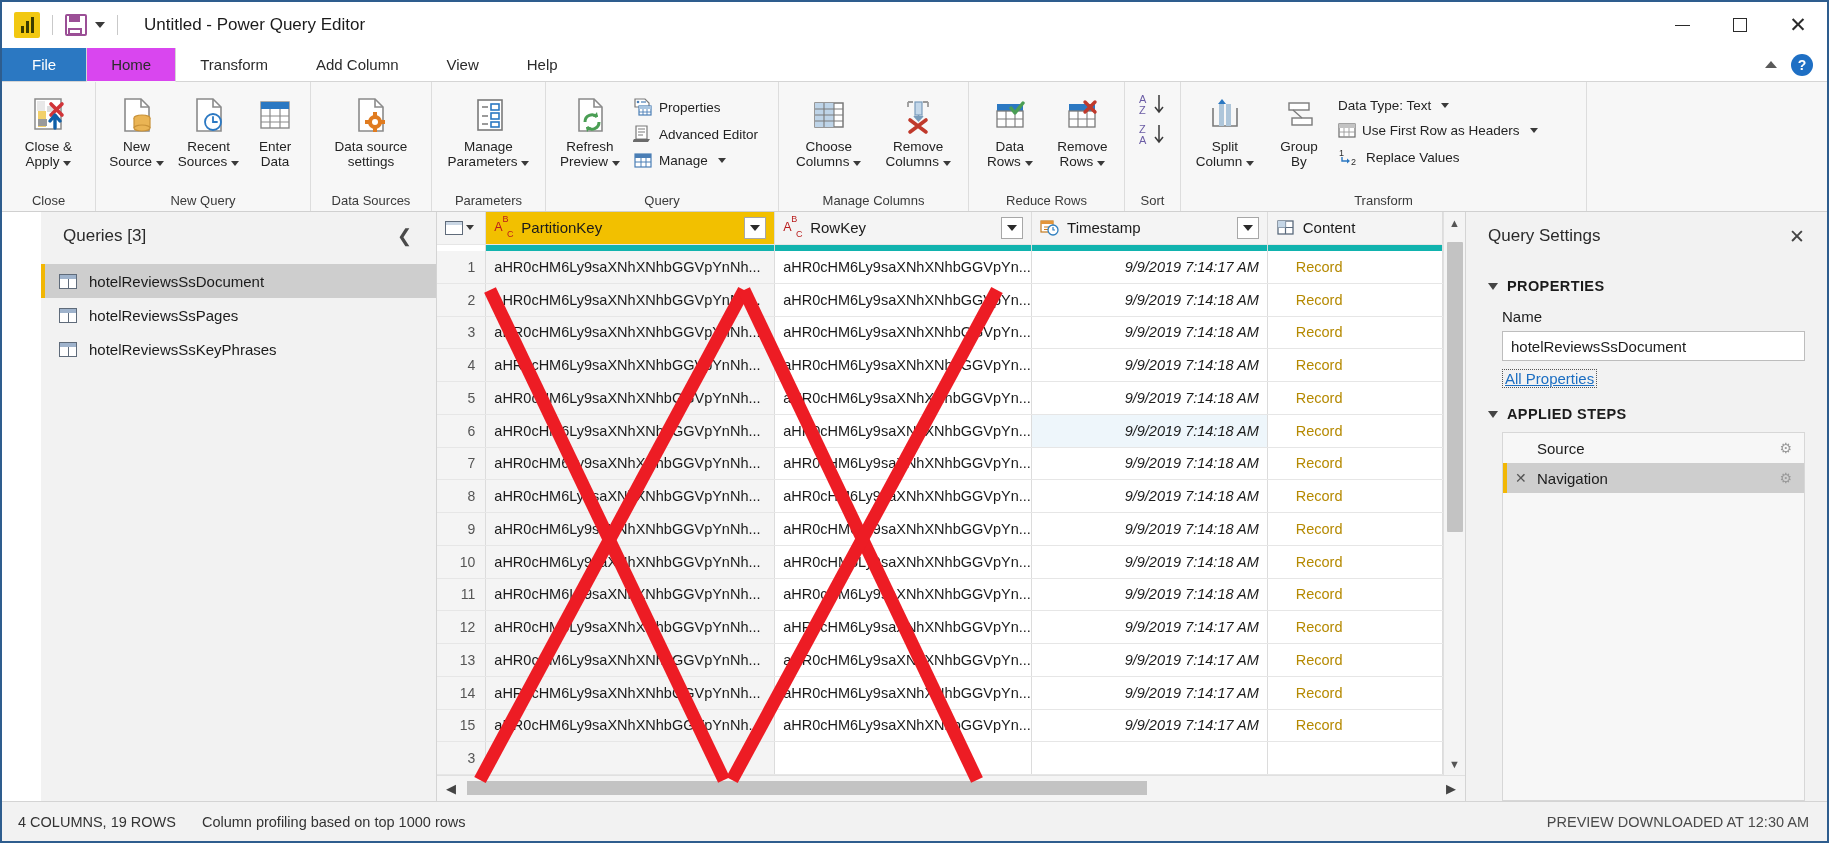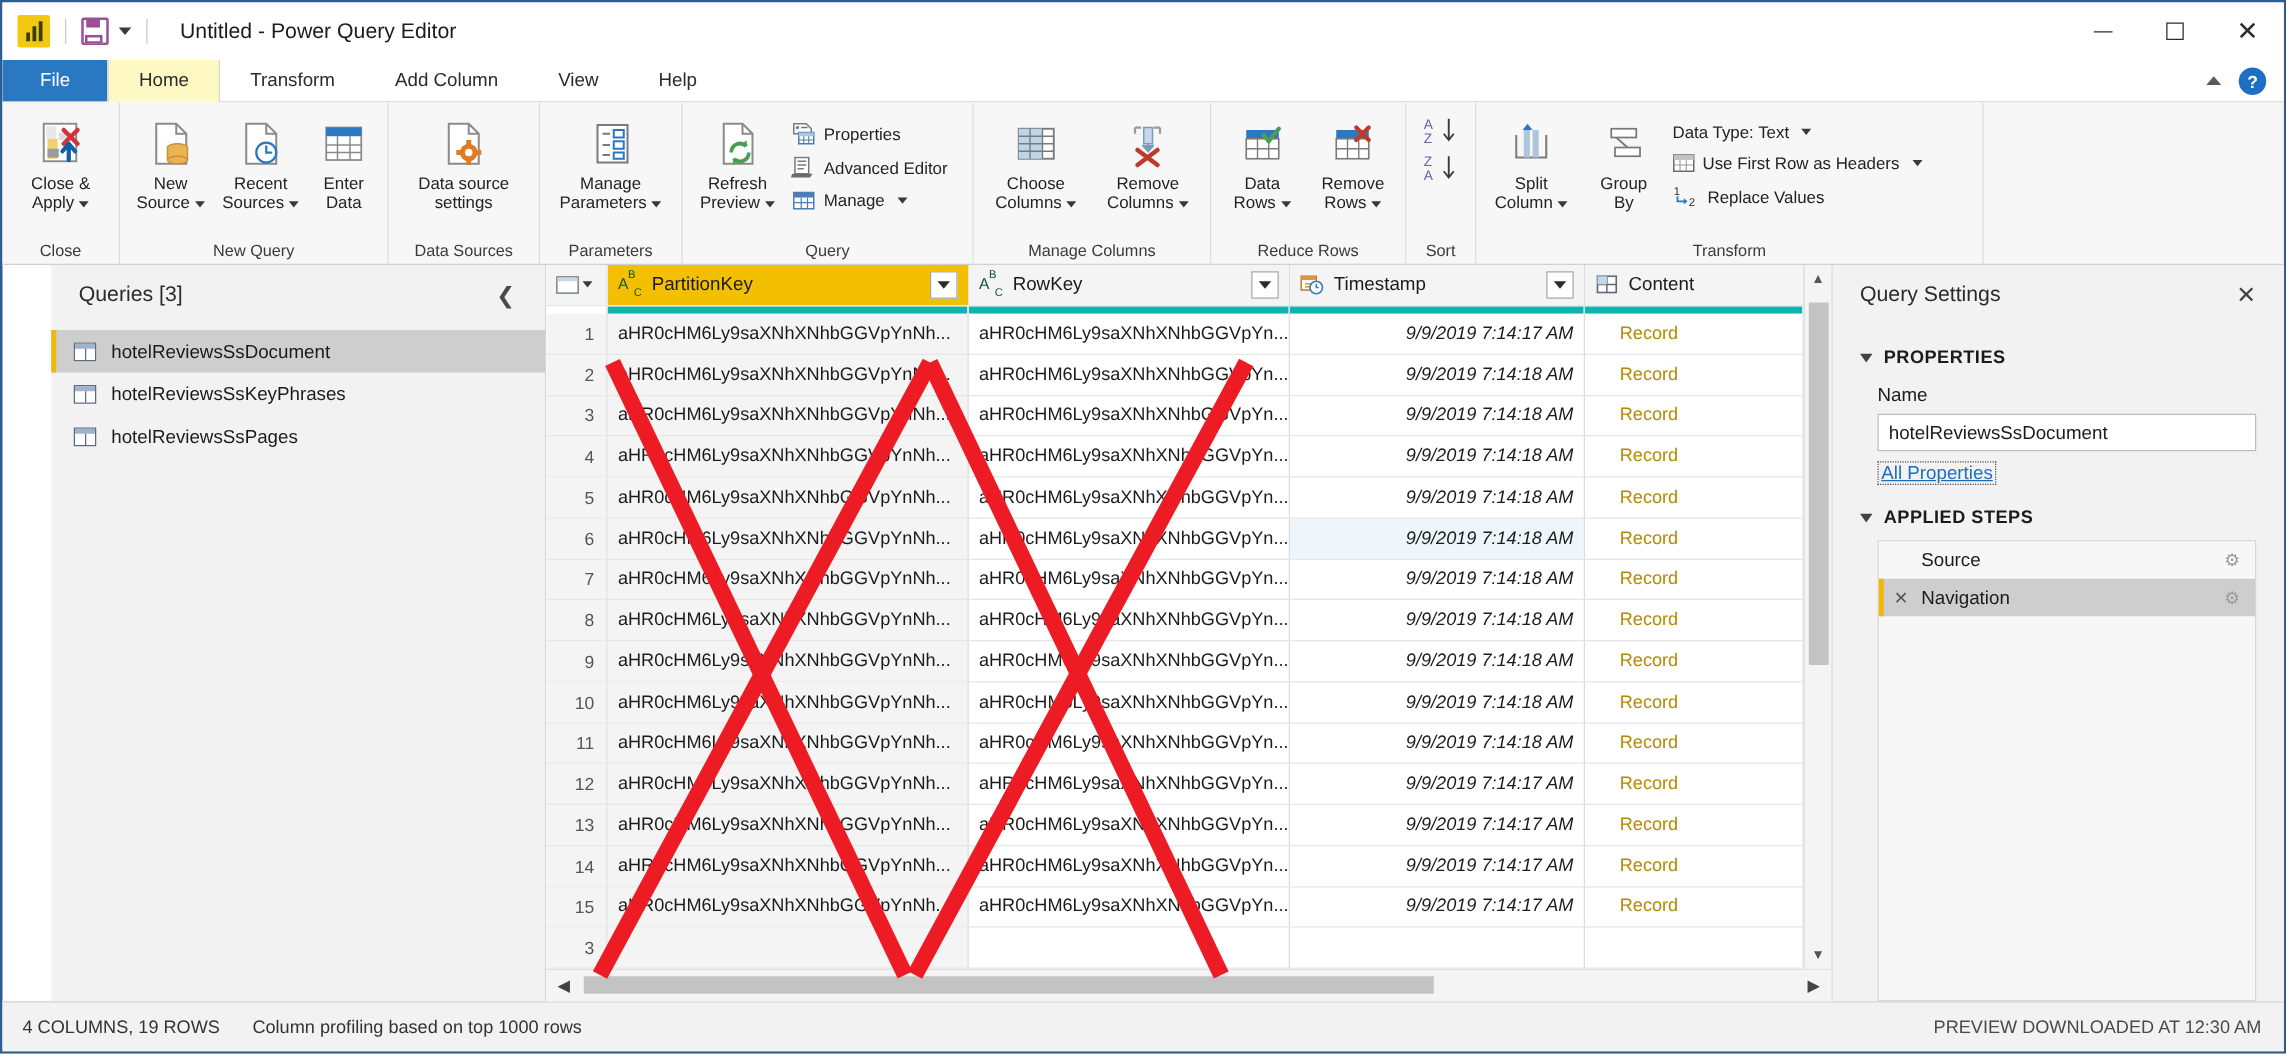"Home" .rtab.active { background: #fef9c3 -> #d946ef }
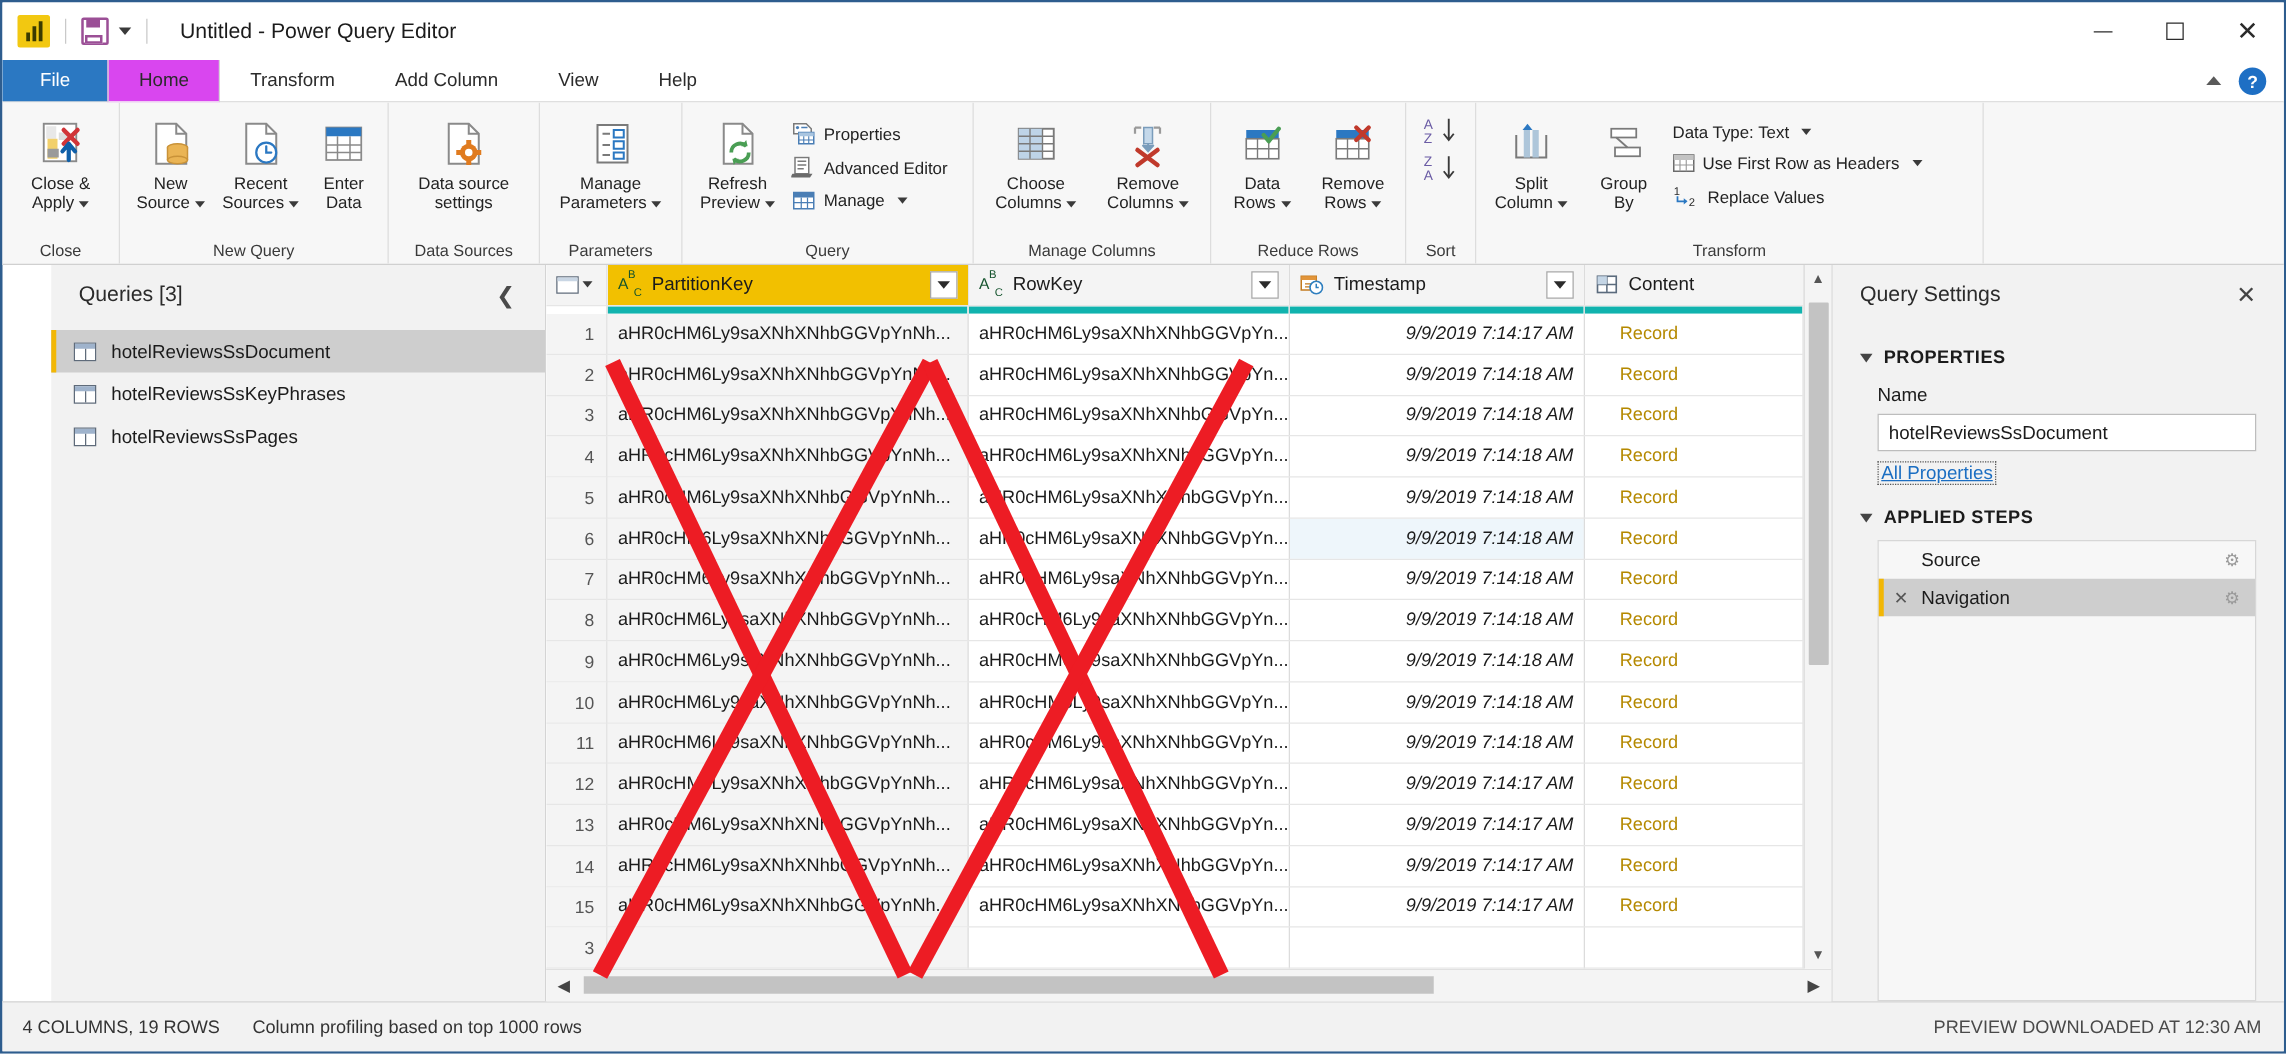"ABC" .dtype { color: #14532d -> #b91c1c }
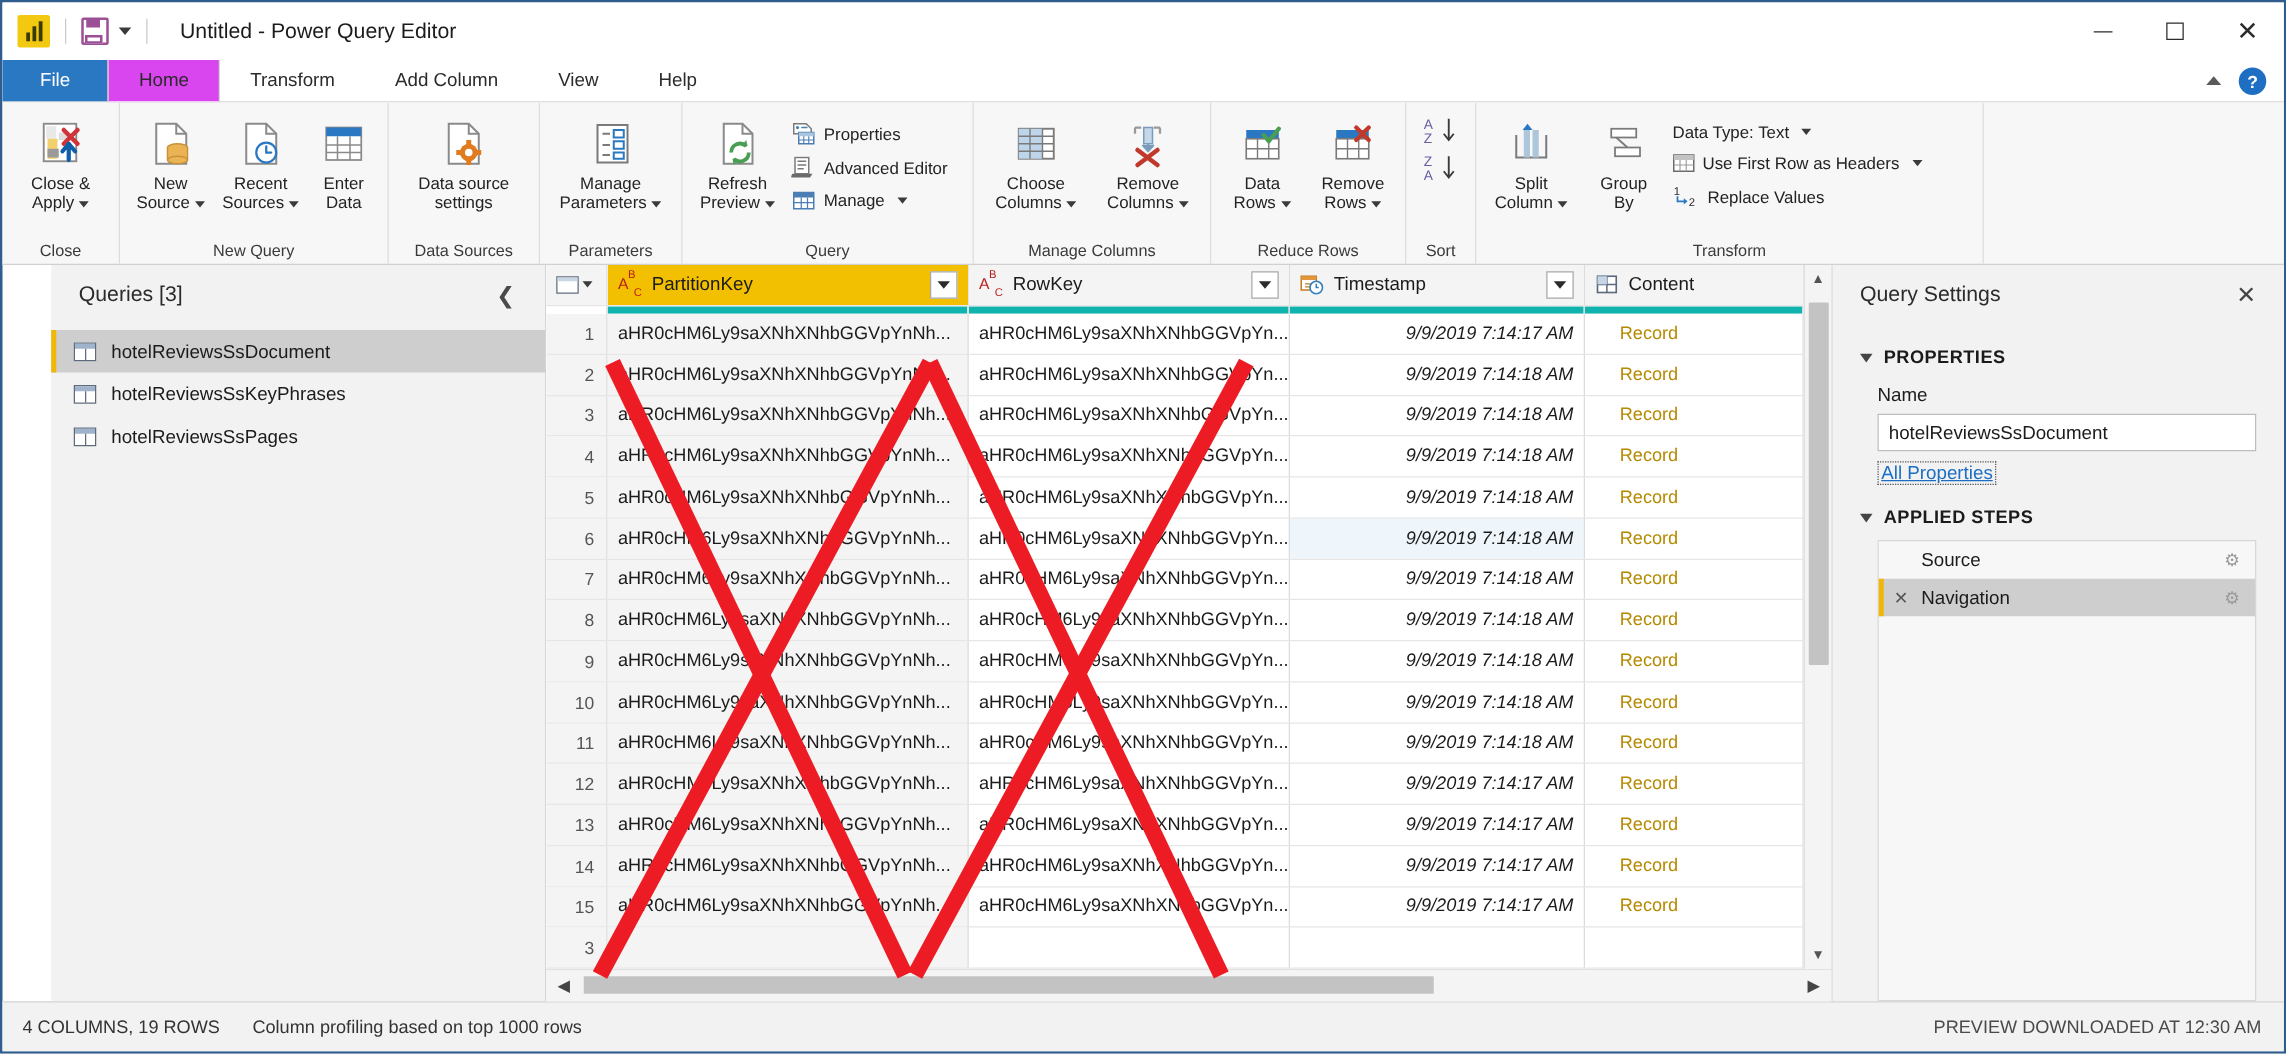"hotelReviewsSsKeyPhrases" div.qitem { order: before "hotelReviewsSsPages" -> after "hotelReviewsSsPages" }
